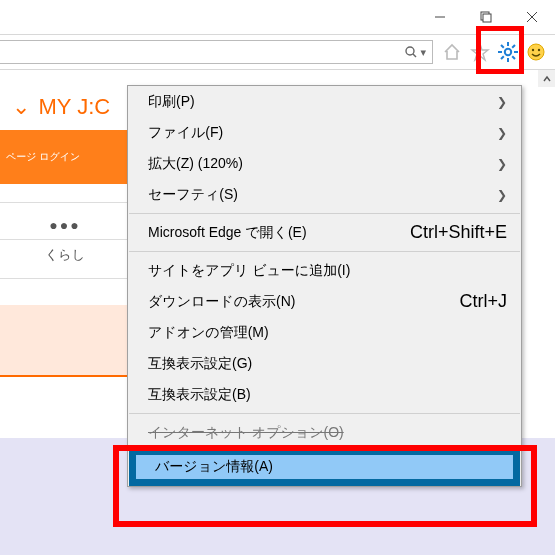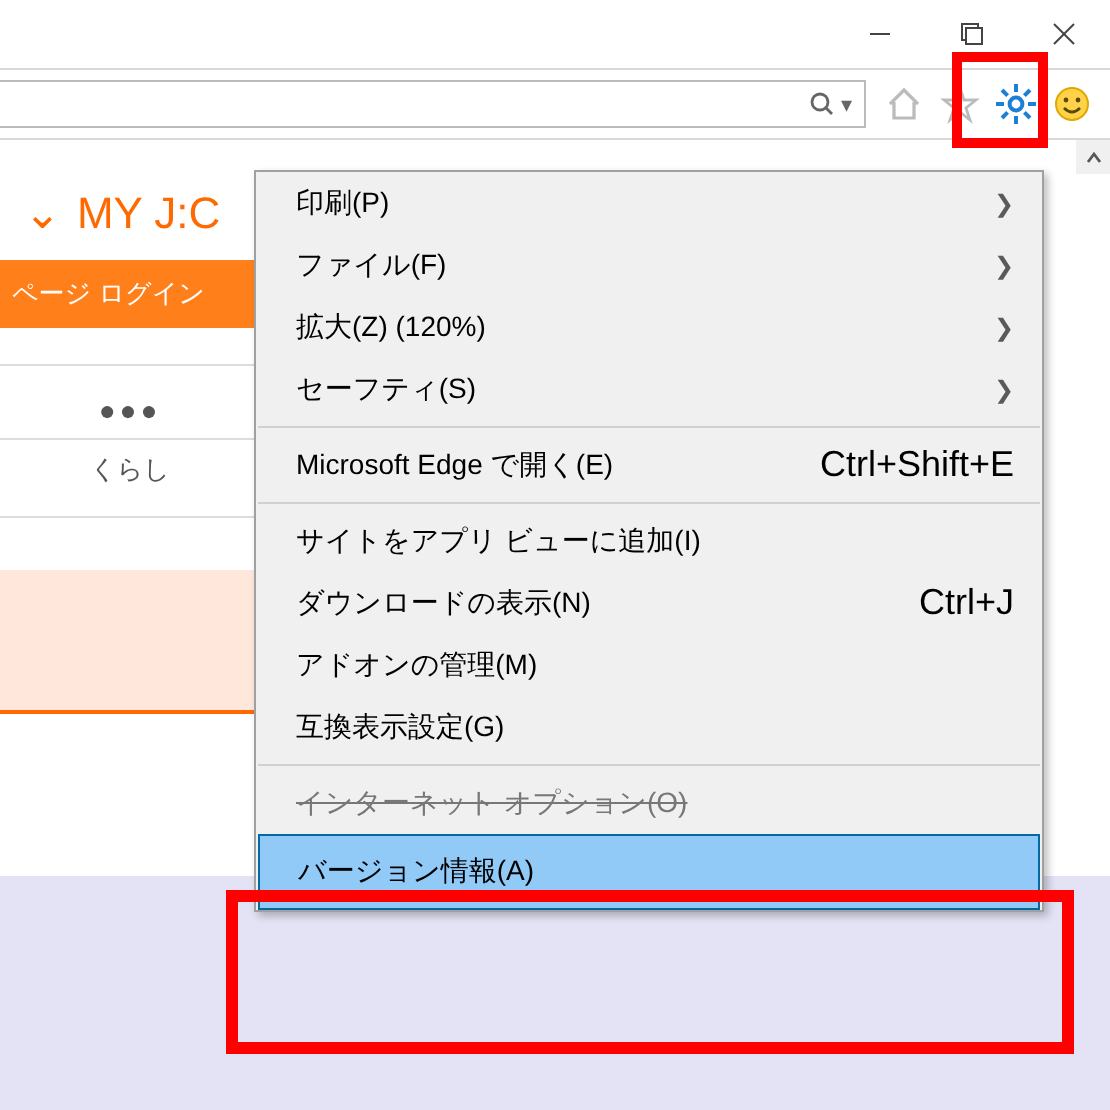"ページ ログイン" .orange-bar { font-size: 13px -> 10px; padding: 8px 6px -> 20px 6px }
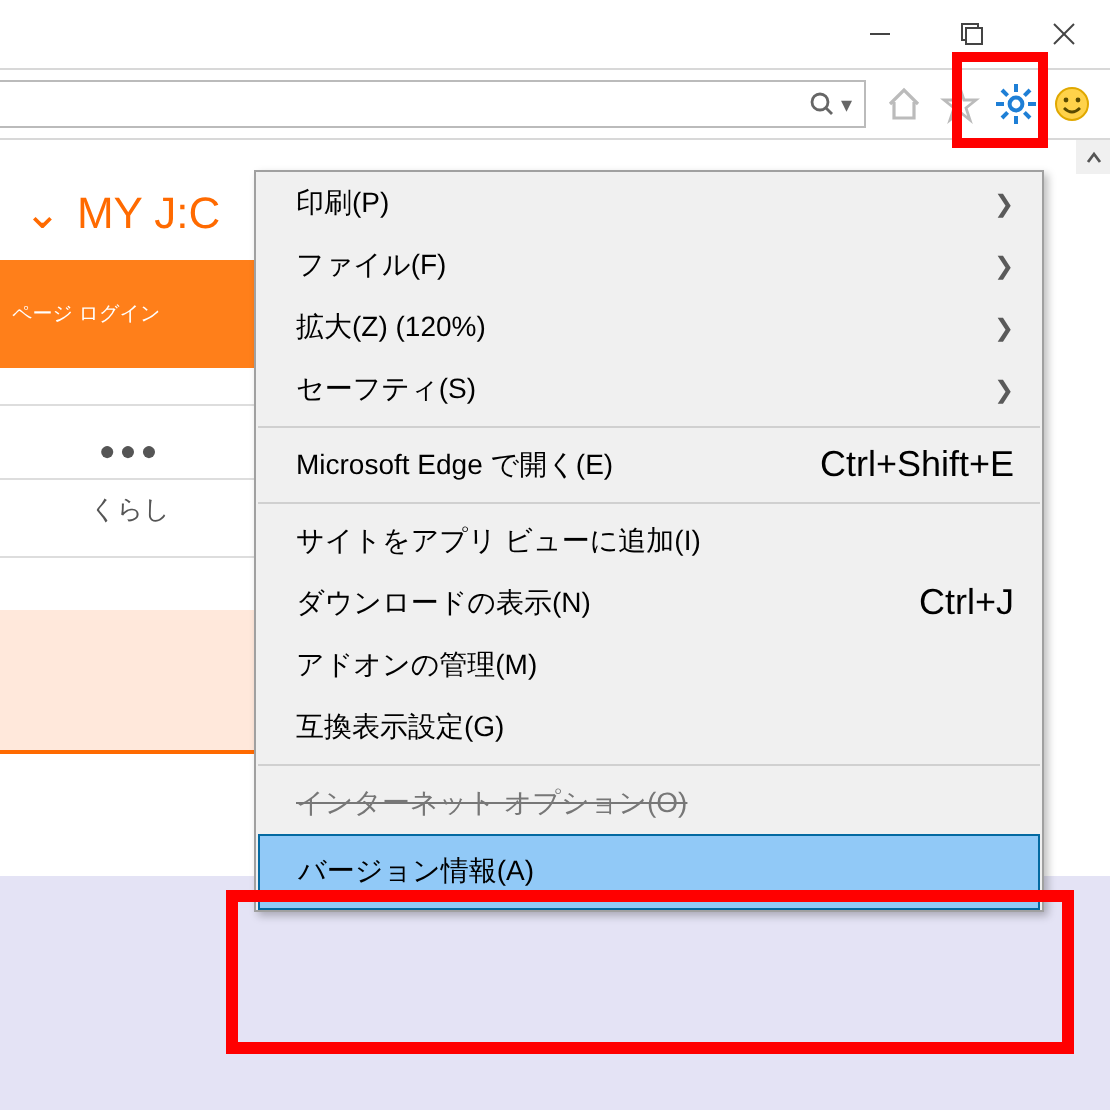"互換表示設定(B)" div.mi { html: none -> <div> <span>互換表示設定(B)</span> </div> }
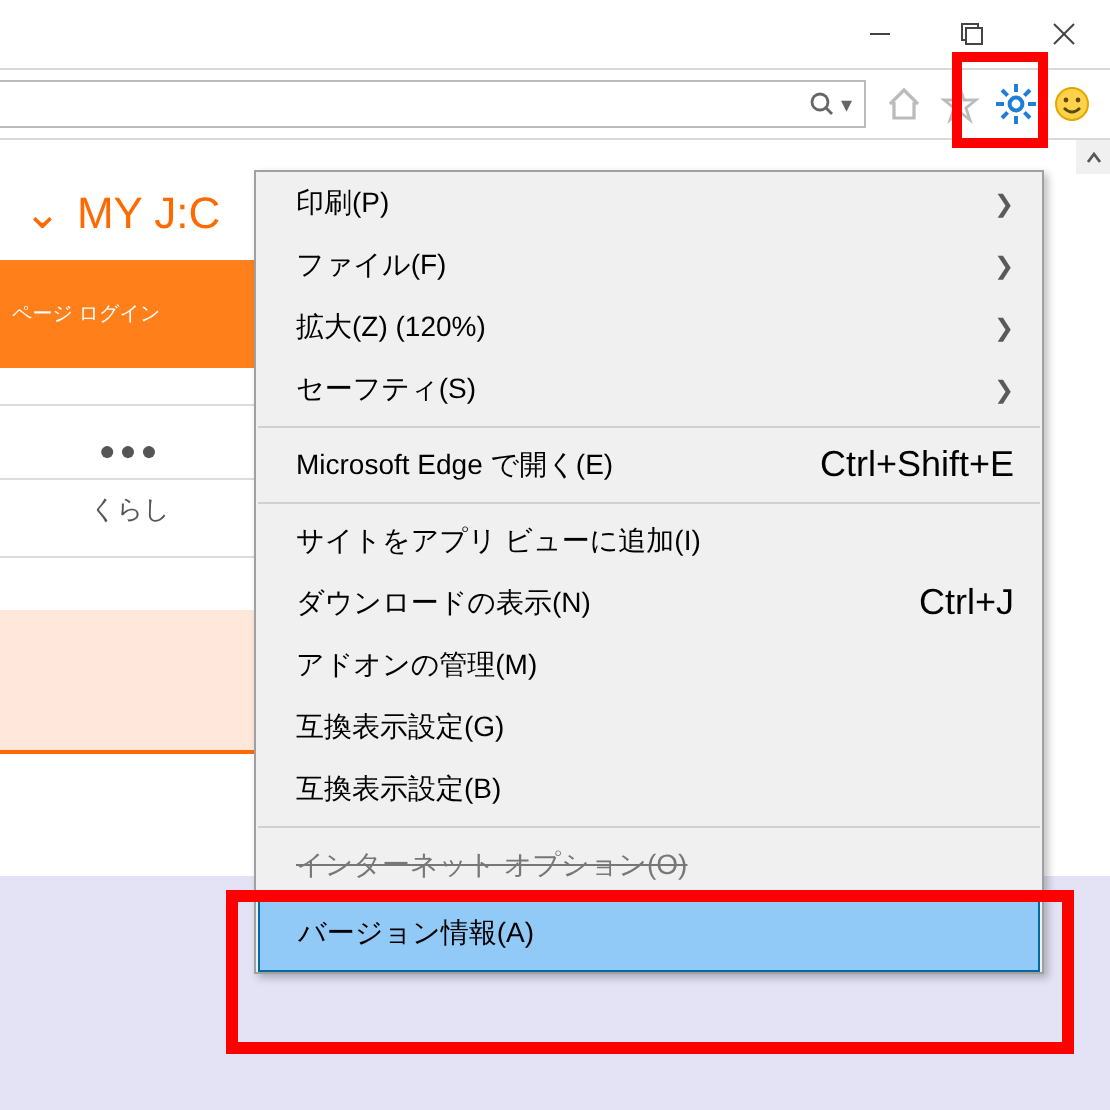"バージョン情報(A)" .mi.sel { border: 1px solid #0369a1 -> 7px solid #0369a1 }
